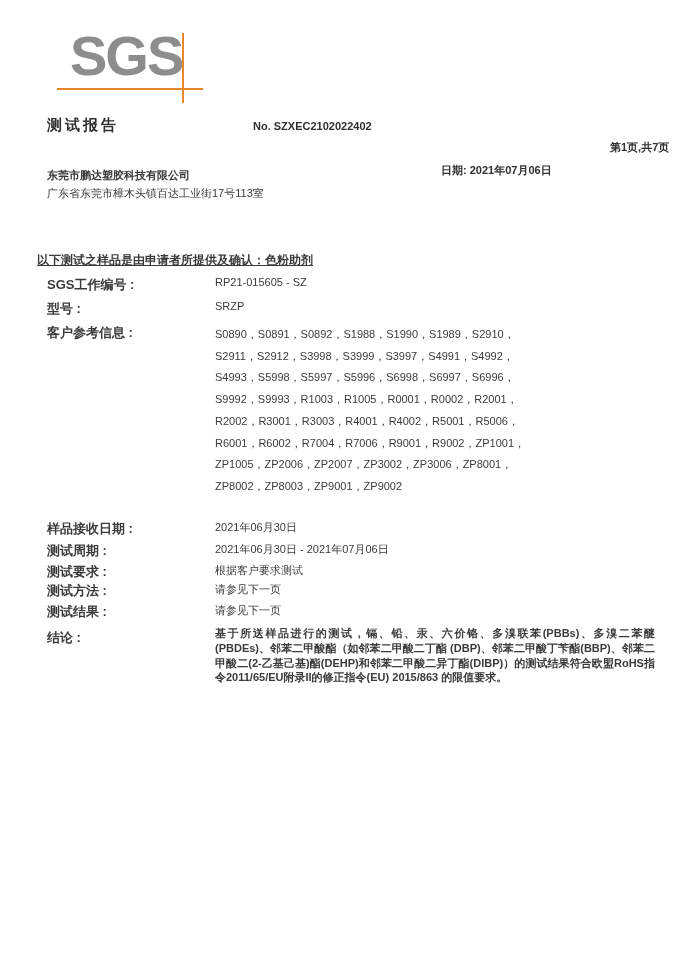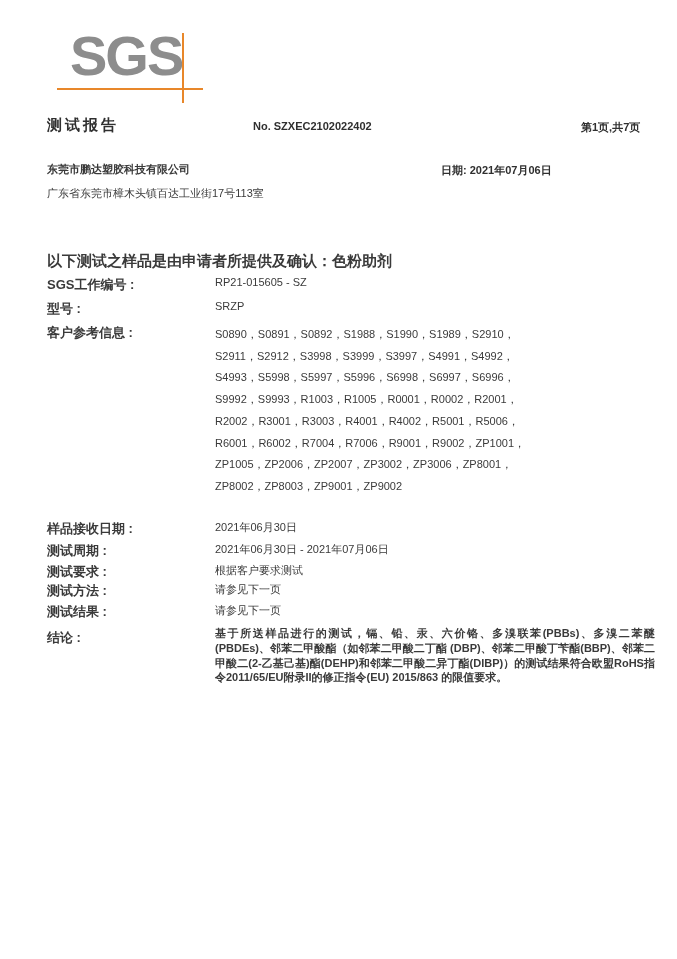"第1页,共7页" .page-info { left: 553px -> 582px; margin-top: none -> 20px }
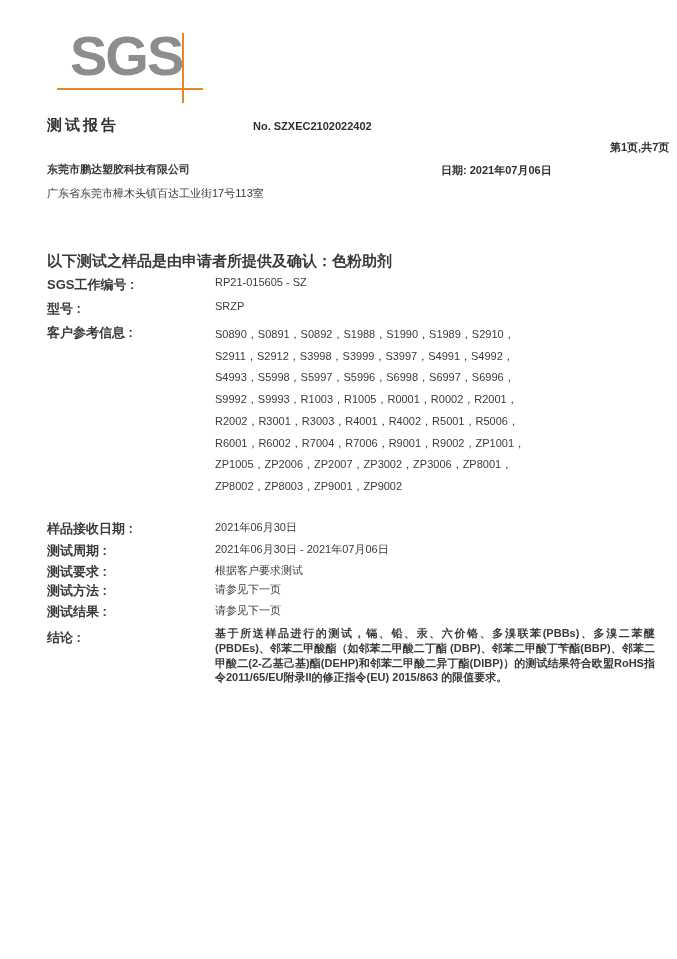"东莞市鹏达塑胶科技有限公司" .applicant-name { top: 162px -> 168px }
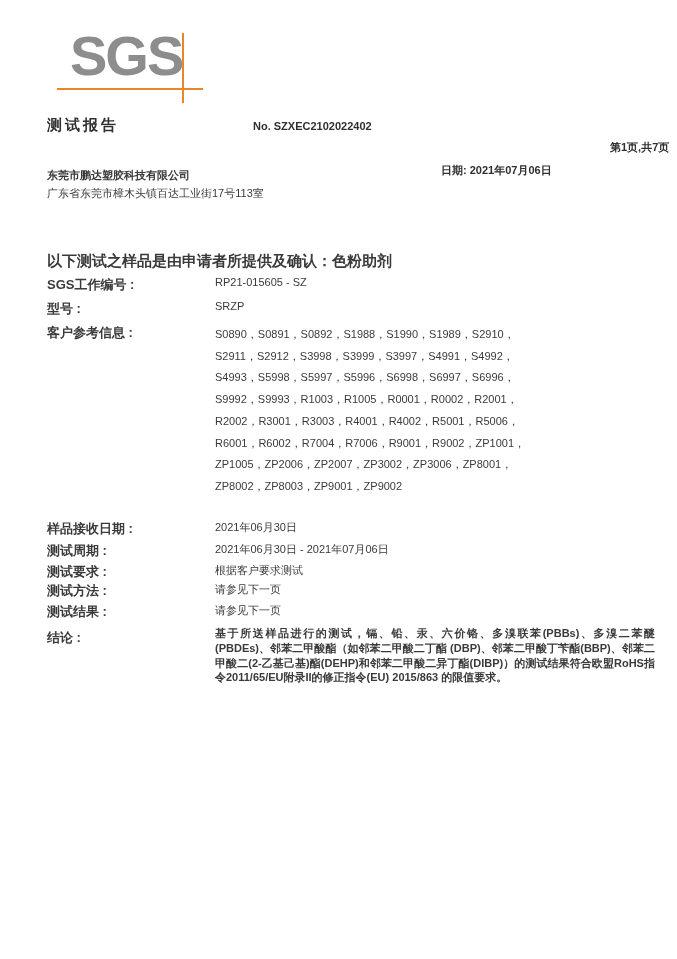"以下测试之样品是由申请者所提供及确认：色粉助剂" .statement { font-size: 15px -> 12px; left: 47px -> 37px; text-decoration: none -> underline }
